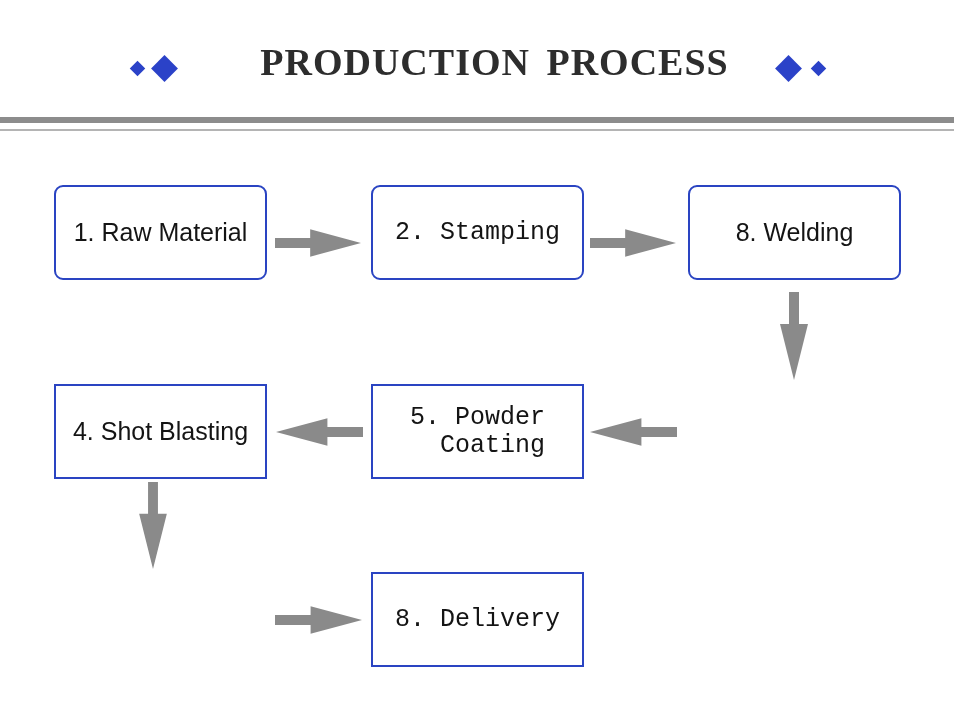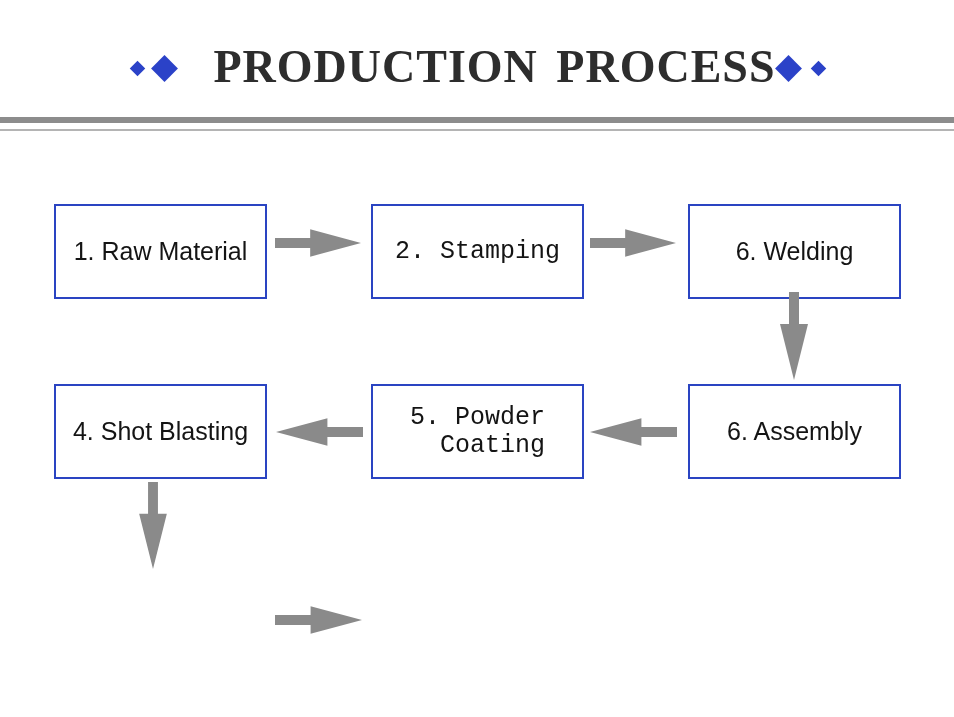"PRODUCTION PROCESS" .title { font-size: 46px -> 38px }
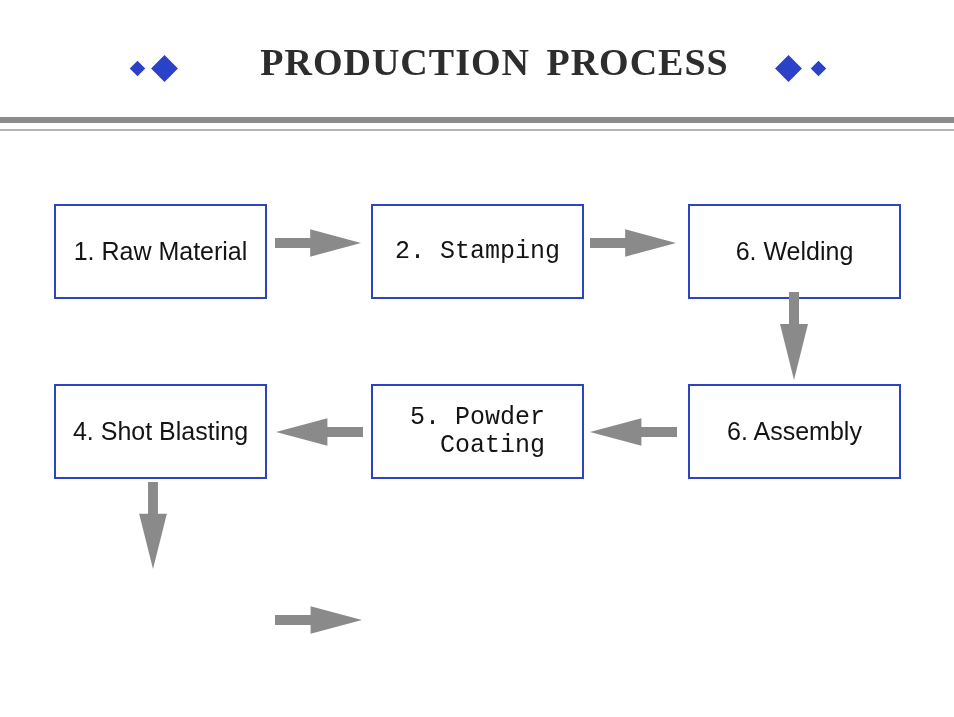"1. Raw Material" .row1 { border-radius: none -> 9px; top: 204px -> 185px }
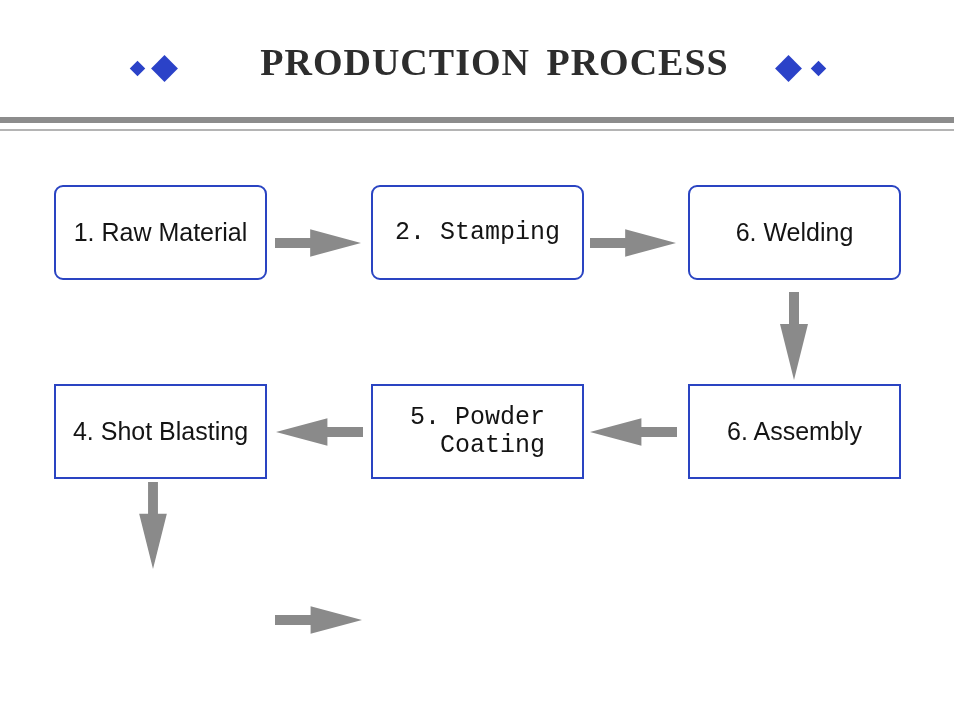"6. Welding" span.label { text: 6 -> 8 }
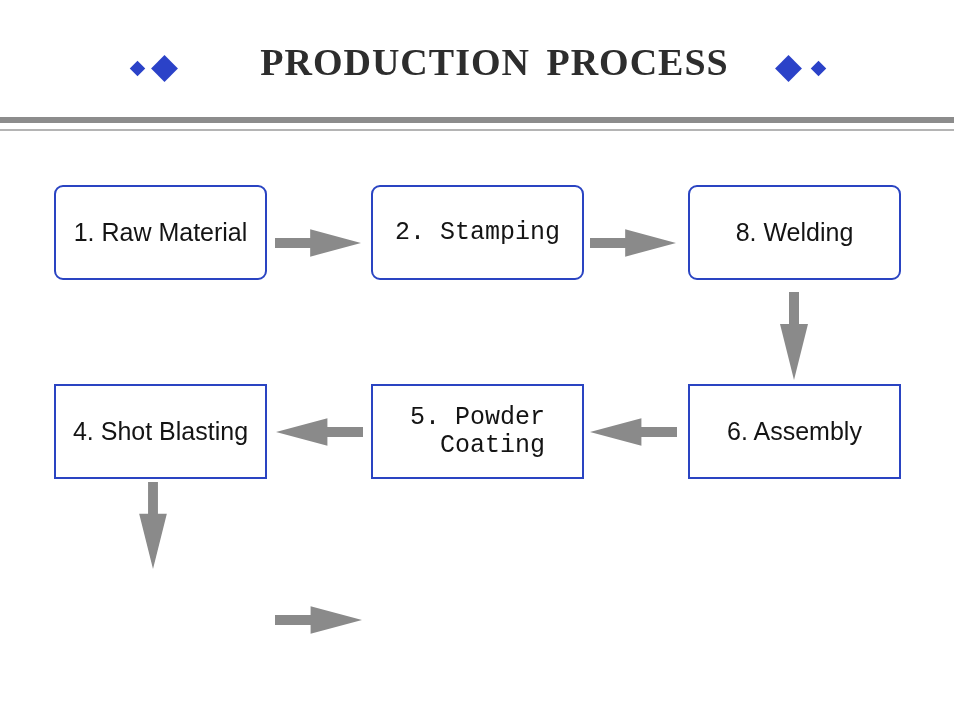"6. Assembly" div.box { html: <div> <span>6. Assembly</span> </div> -> none }
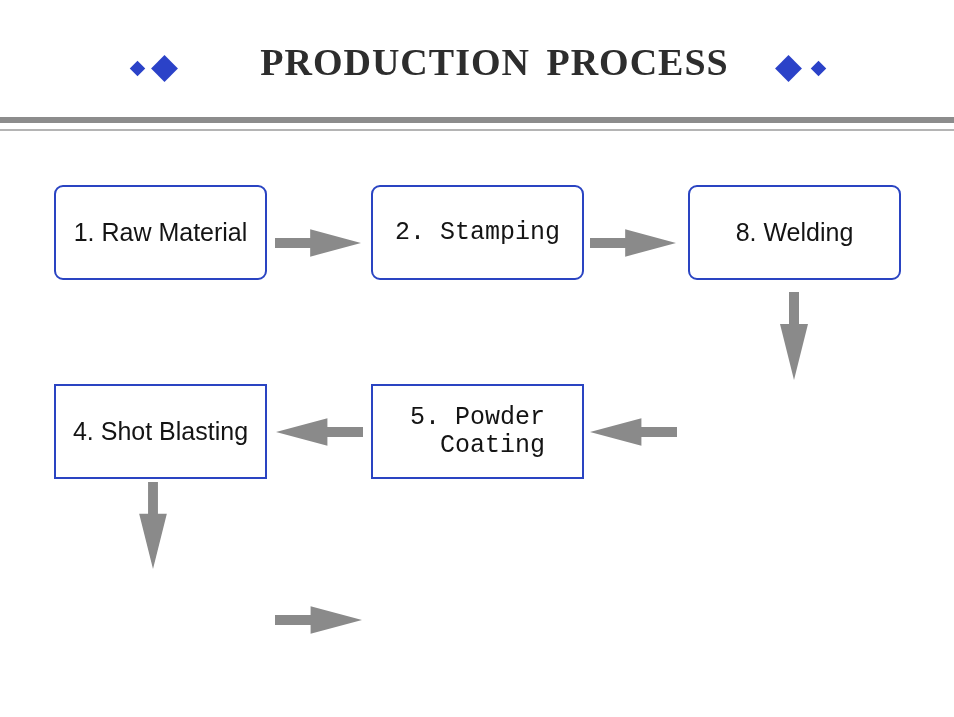"8. Delivery" div.box { html: none -> <div> <span>8. Delivery</span> </div> }
